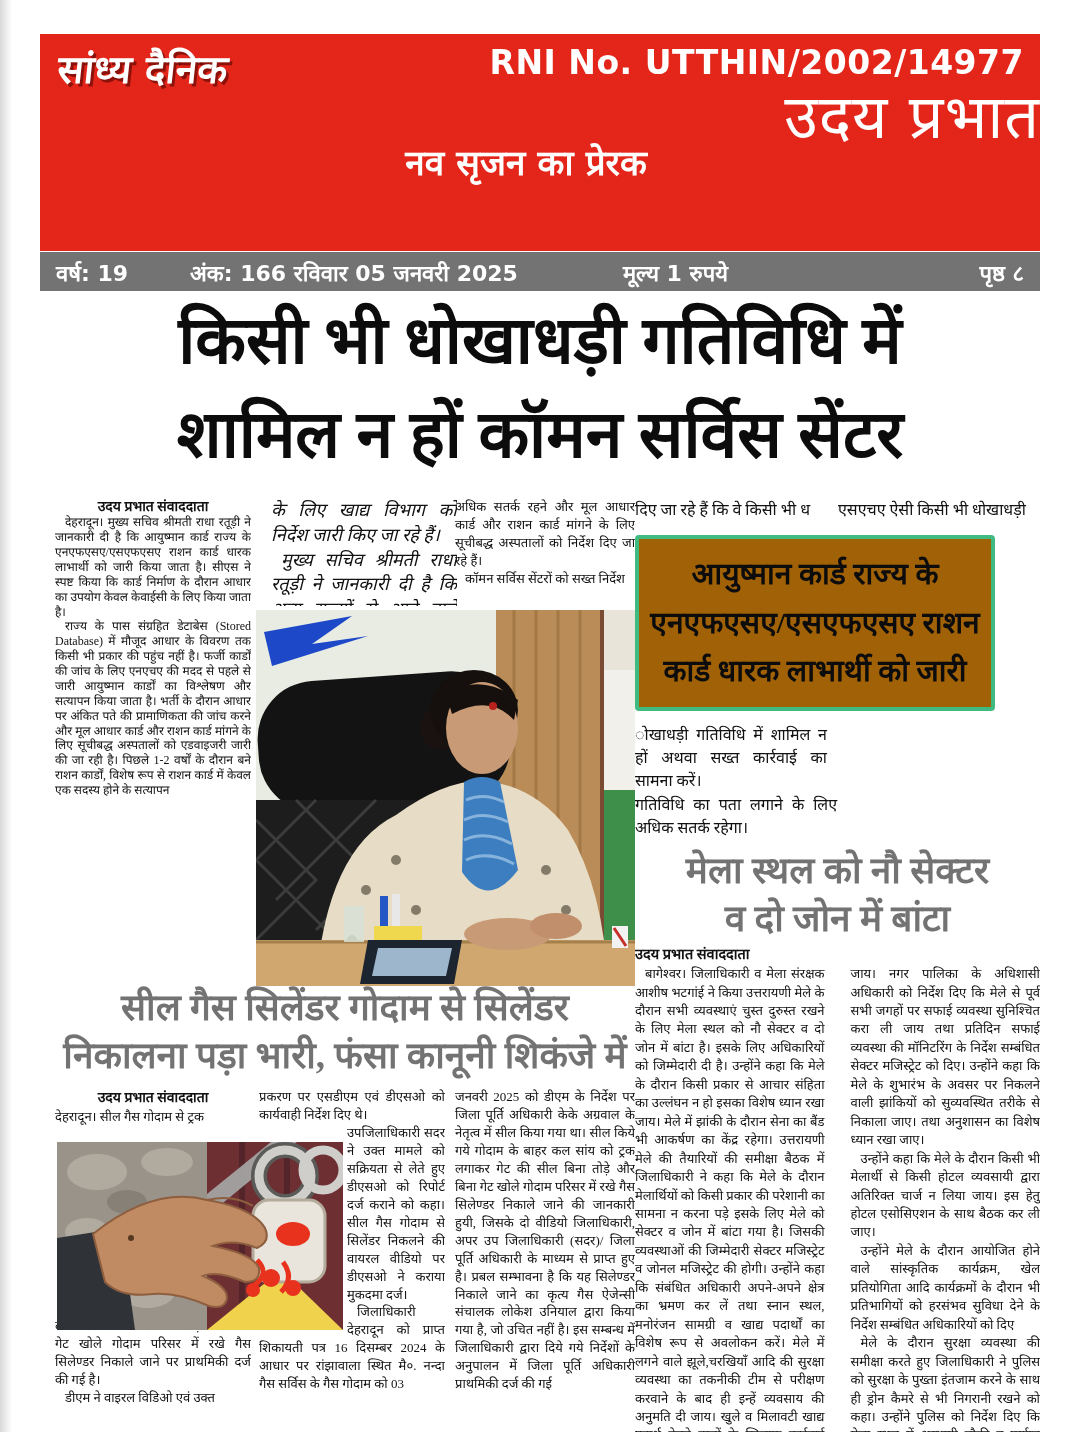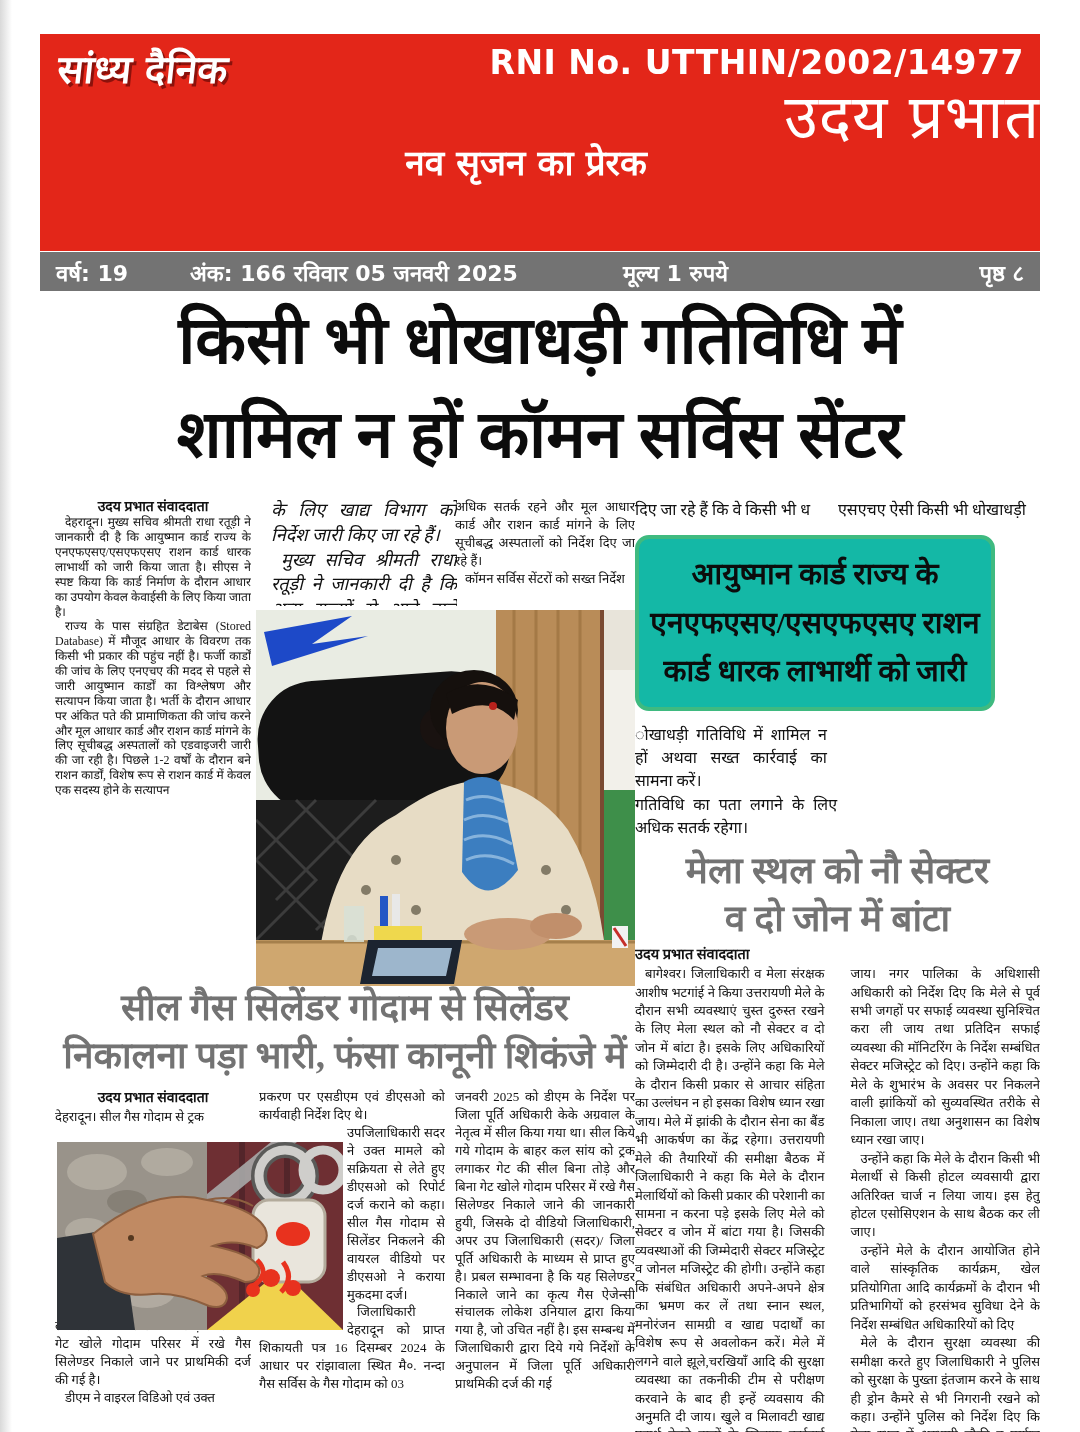"आयुष्मान कार्ड राज्य के एनएफएसए/एसएफएसए" .highlight-box { background: #14b8a6 -> #a16207; border-radius: 14px -> 4px }
